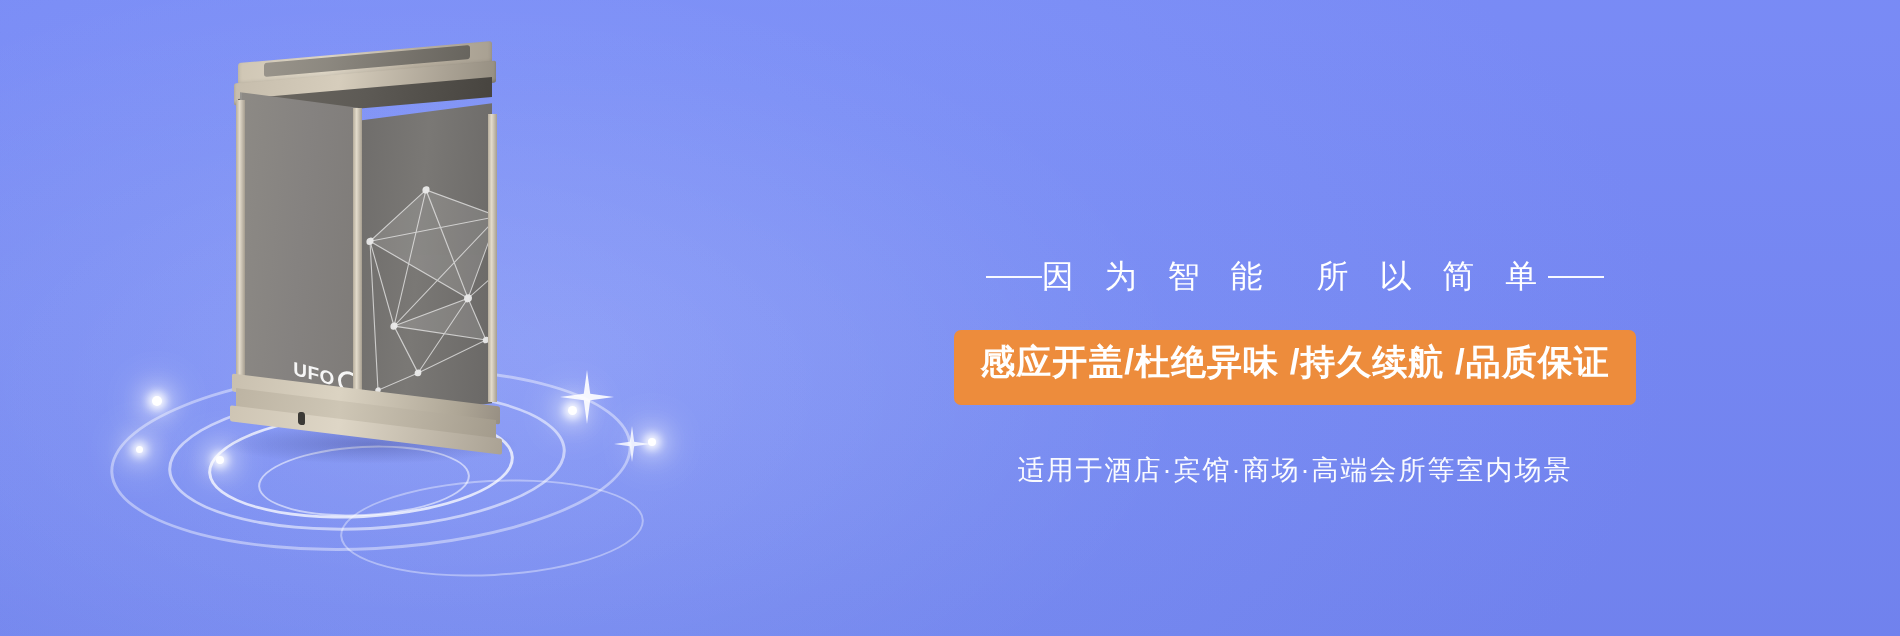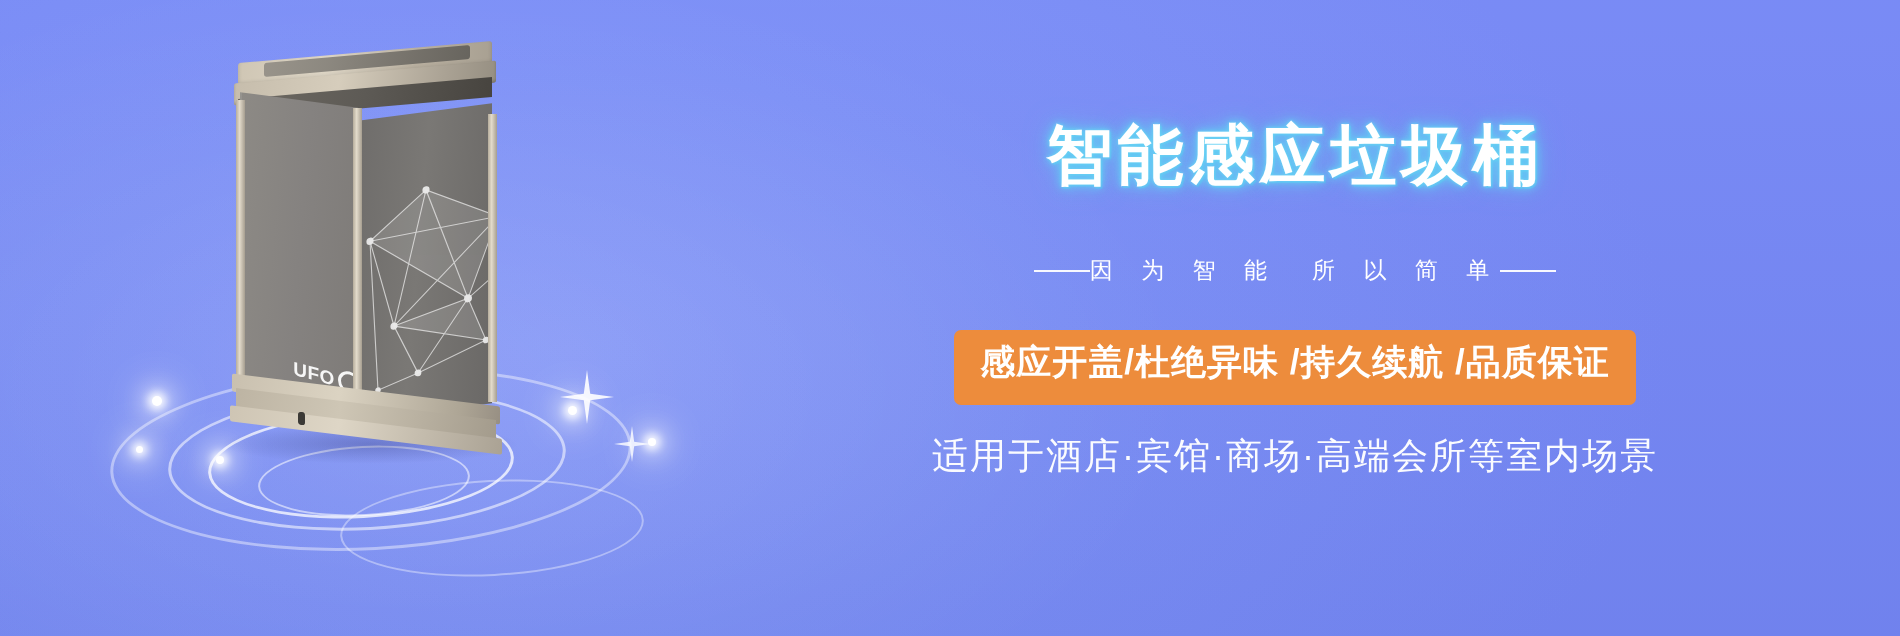"智能感应垃圾桶" div.headline { html: <div>智能感应垃圾桶</div> -> none }
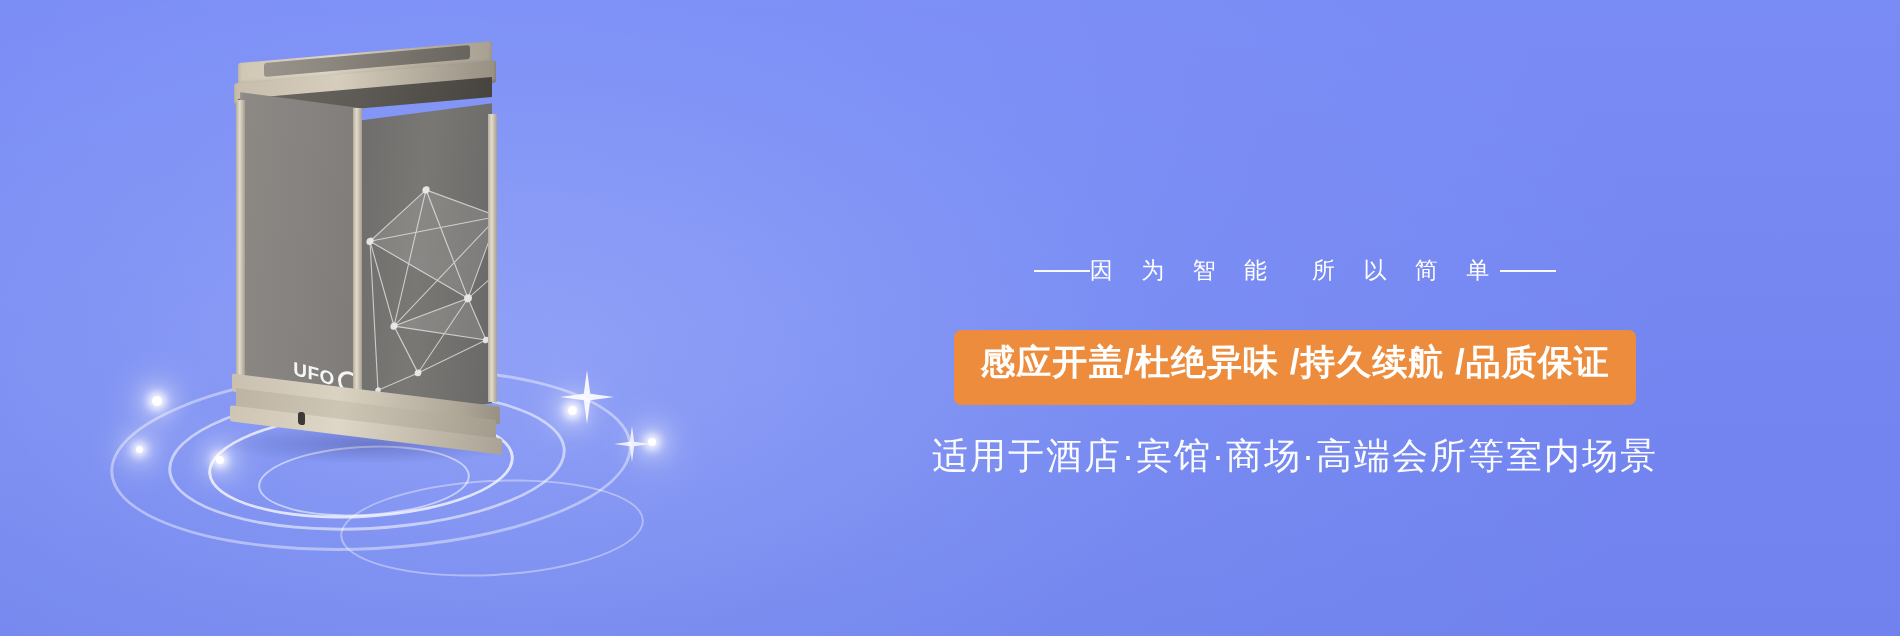"因 为 智 能 所" .subline { font-size: 23px -> 32px }
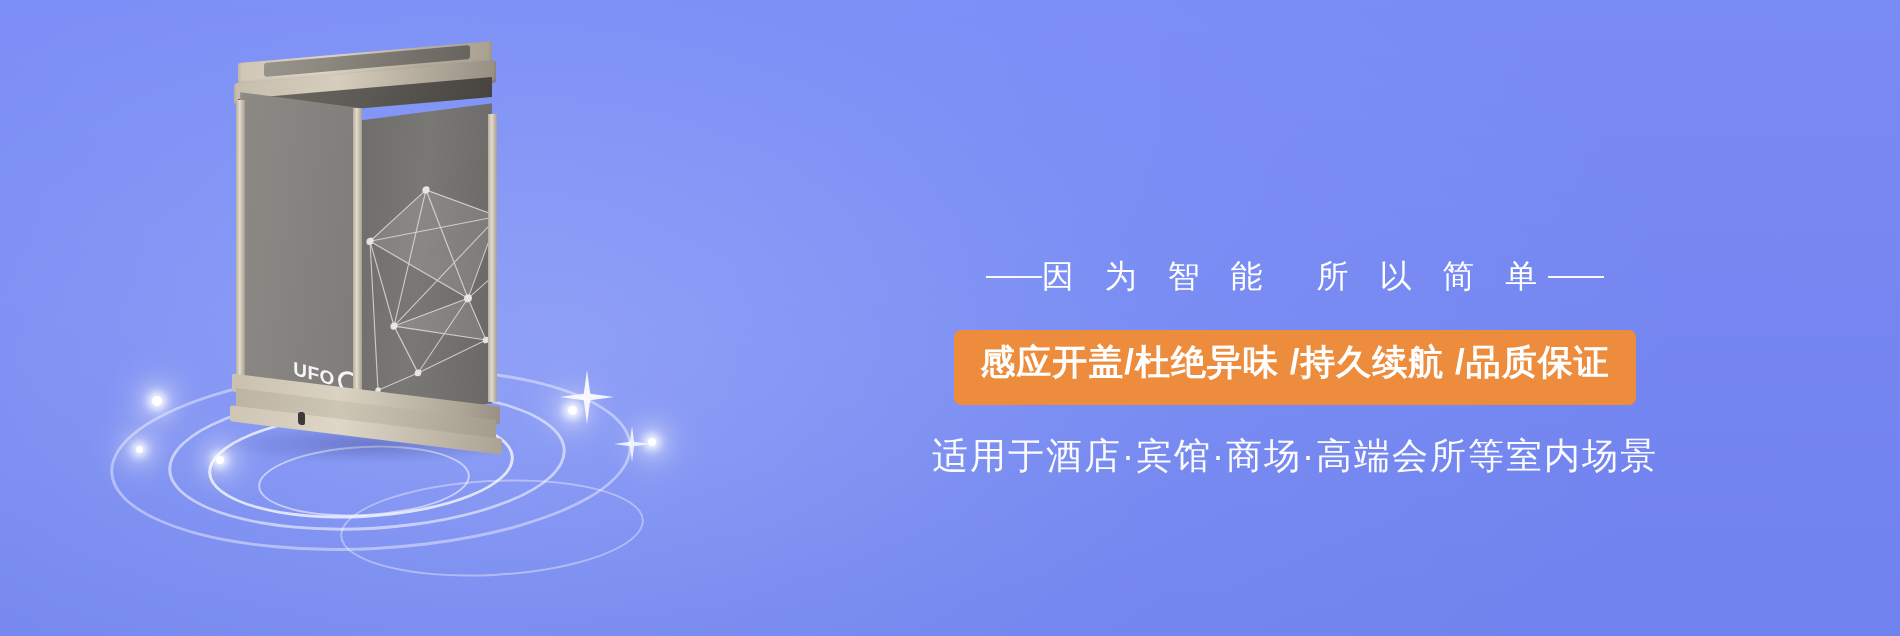"适用于酒店·宾馆·商场·高端会所等室内场景" .footnote { font-size: 36px -> 27px; top: 432px -> 452px }
